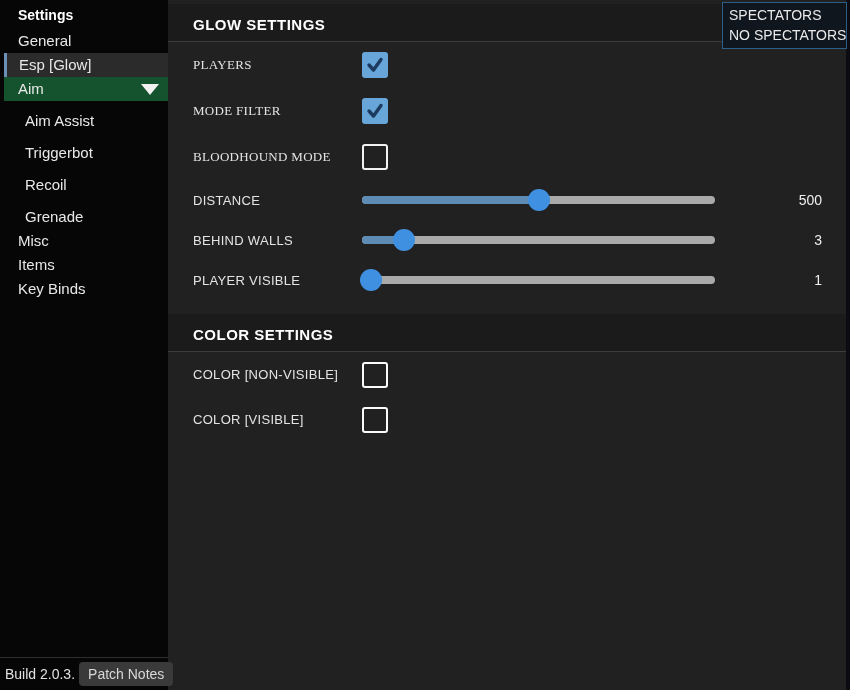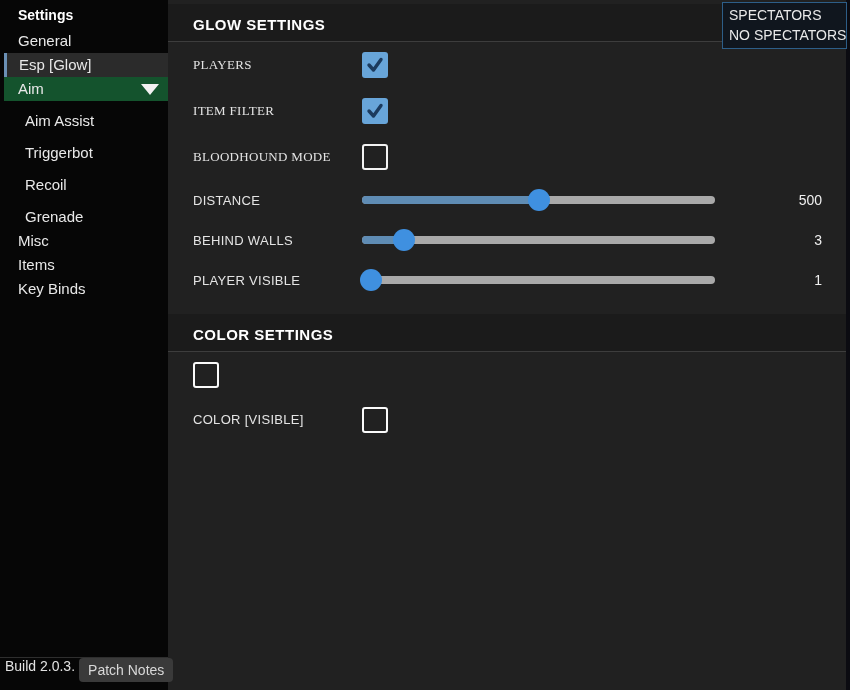"ITEM FILTER" span.row-label { text: ITEM -> MODE }
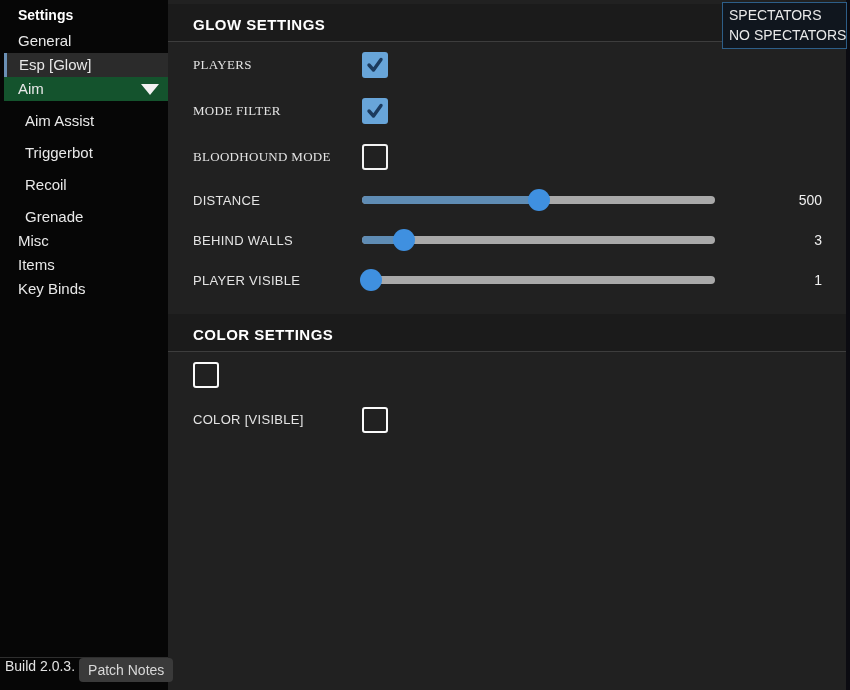"COLOR [NON-VISIBLE]" span.row-label { html: none -> <span>COLOR [NON-VISIBLE]</span> }
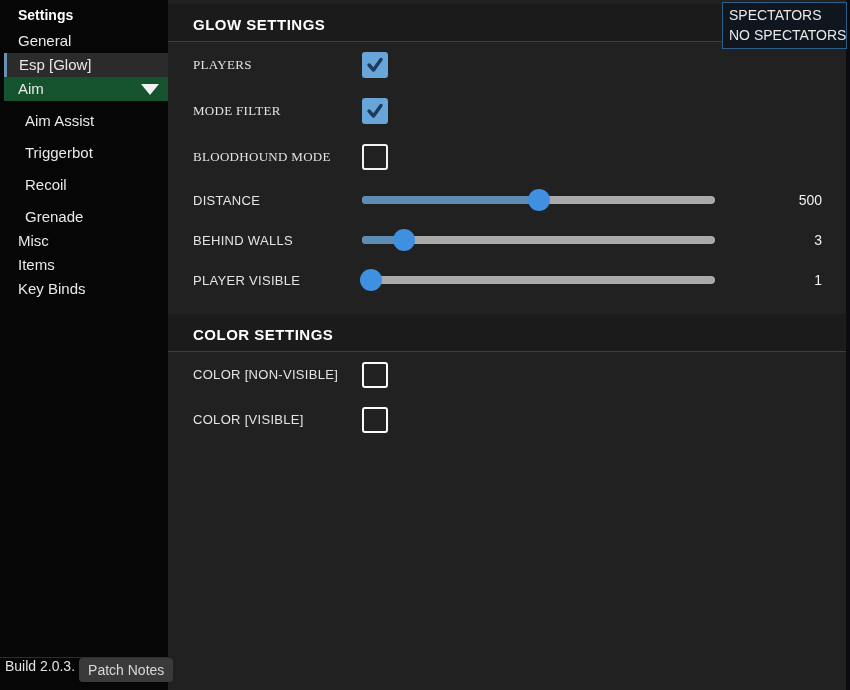"Build 2.0.3." .sidebar-footer { align-items: flex-start -> center }
